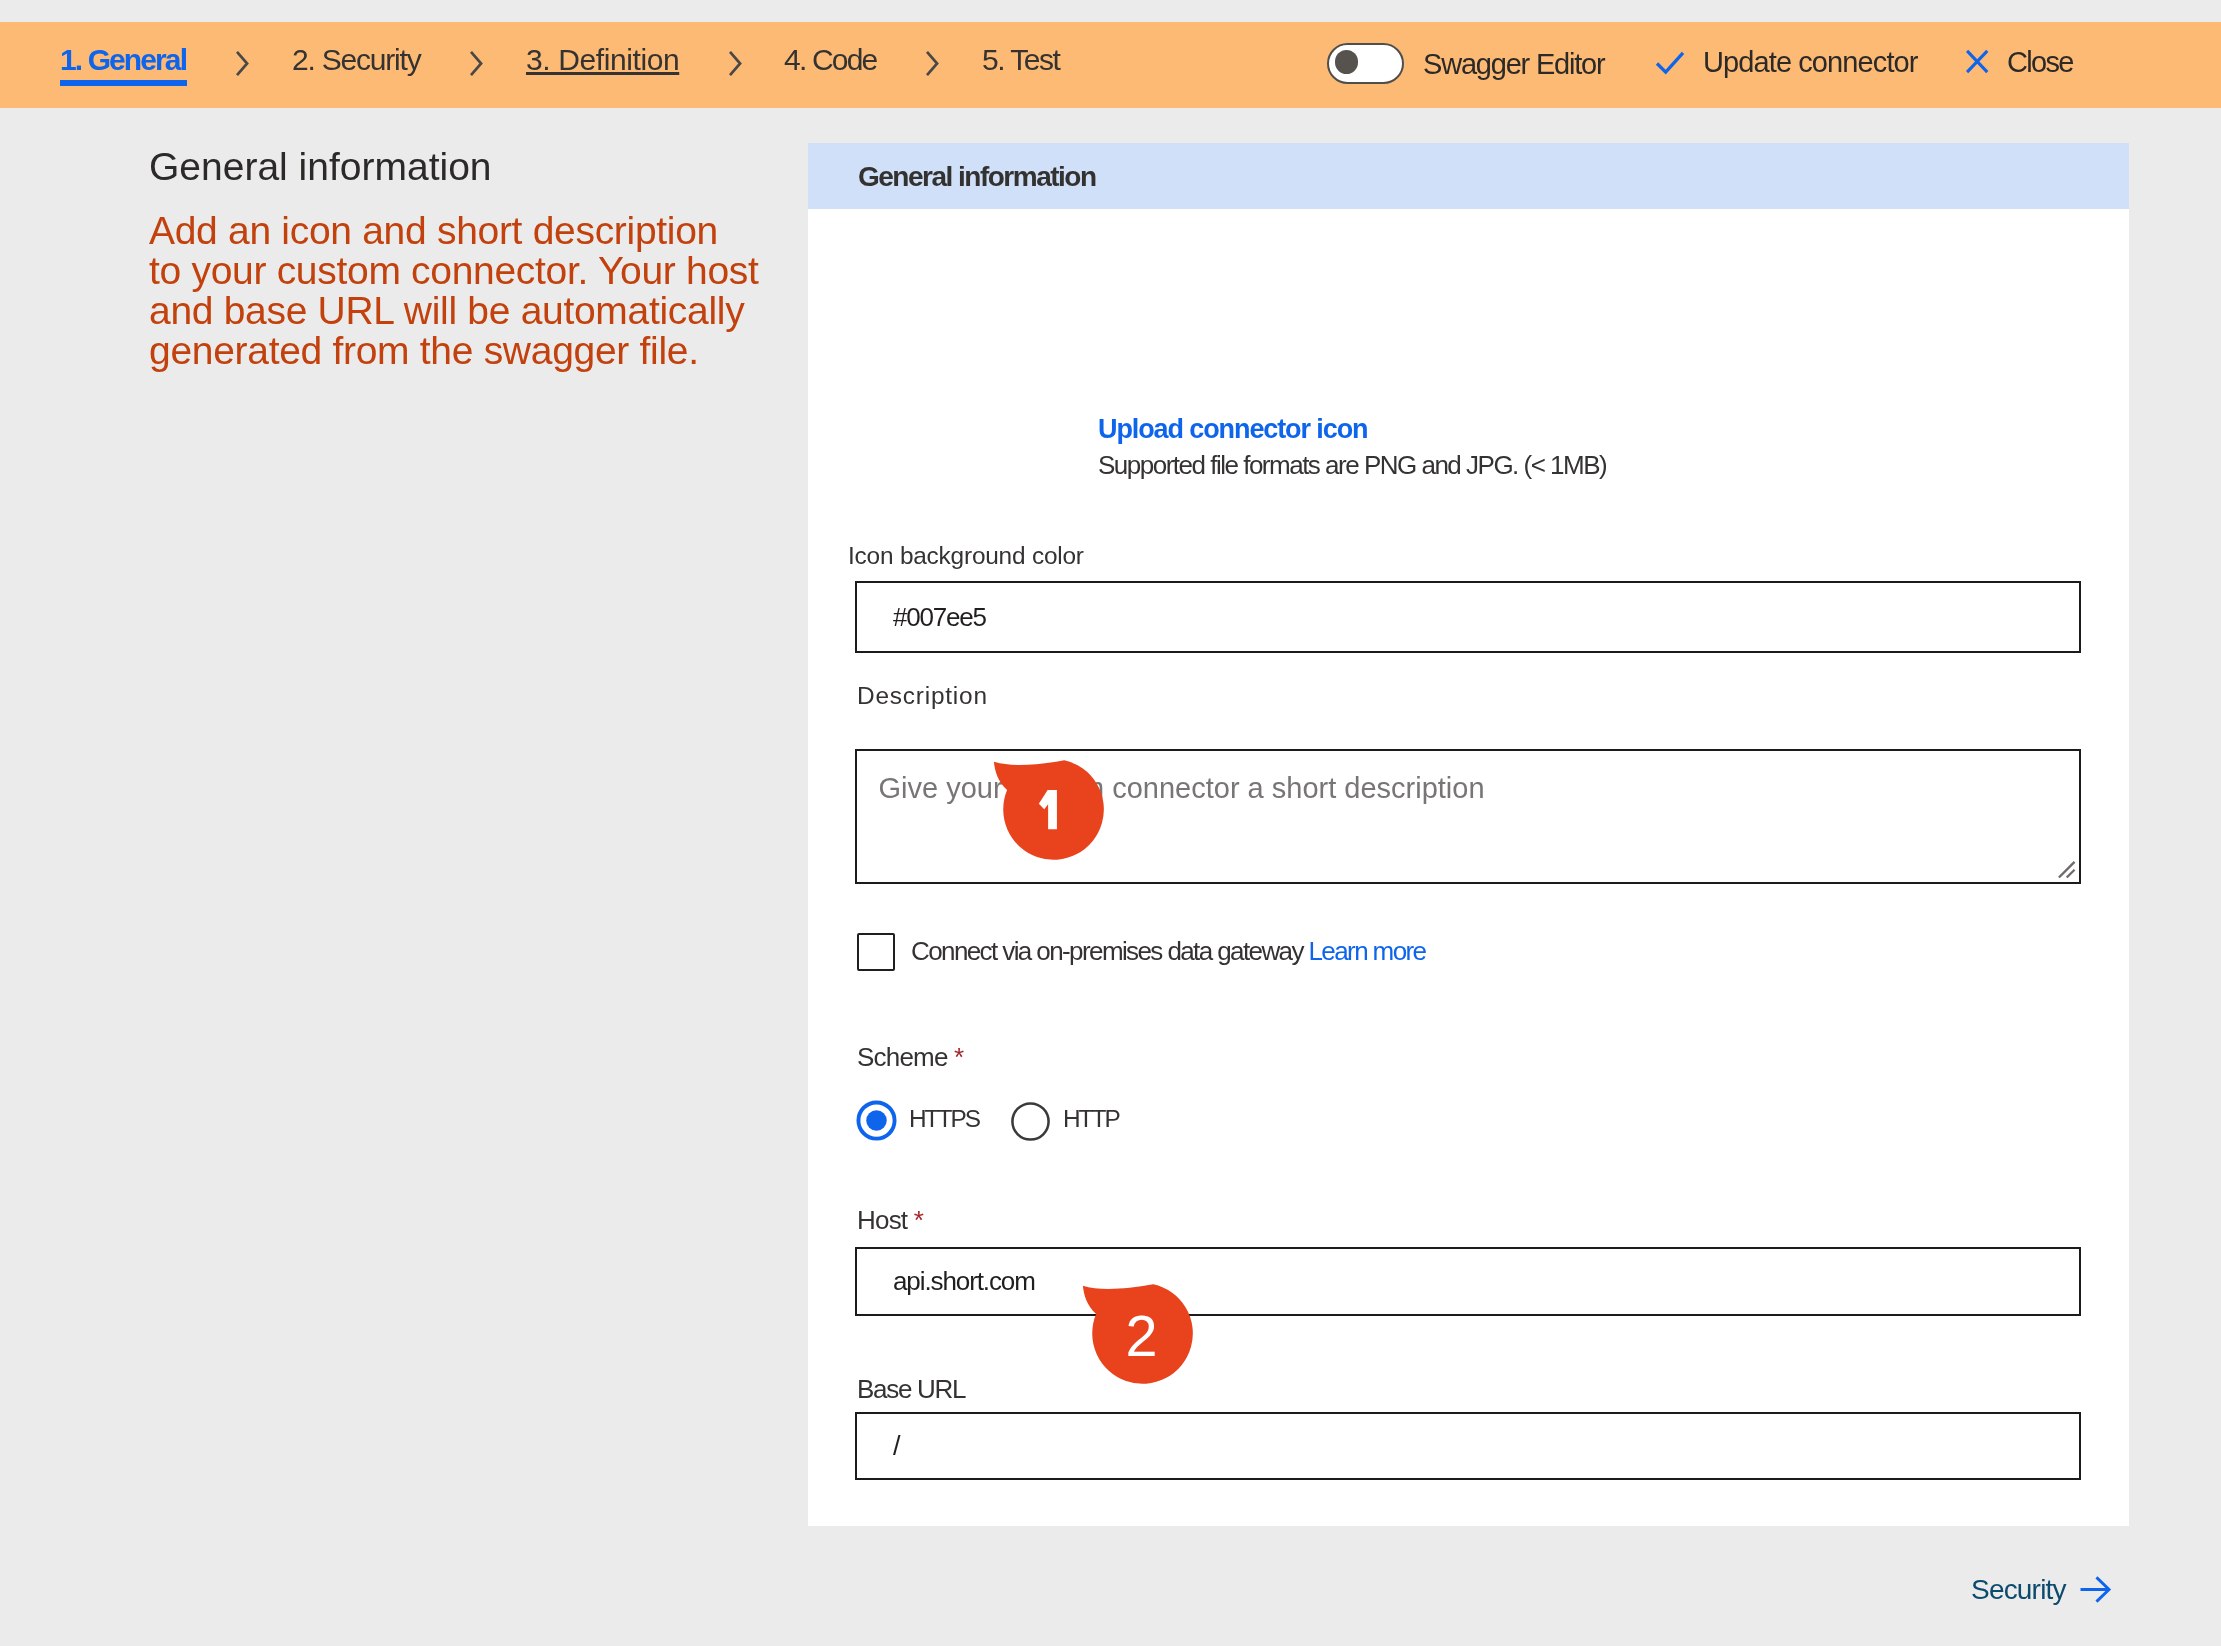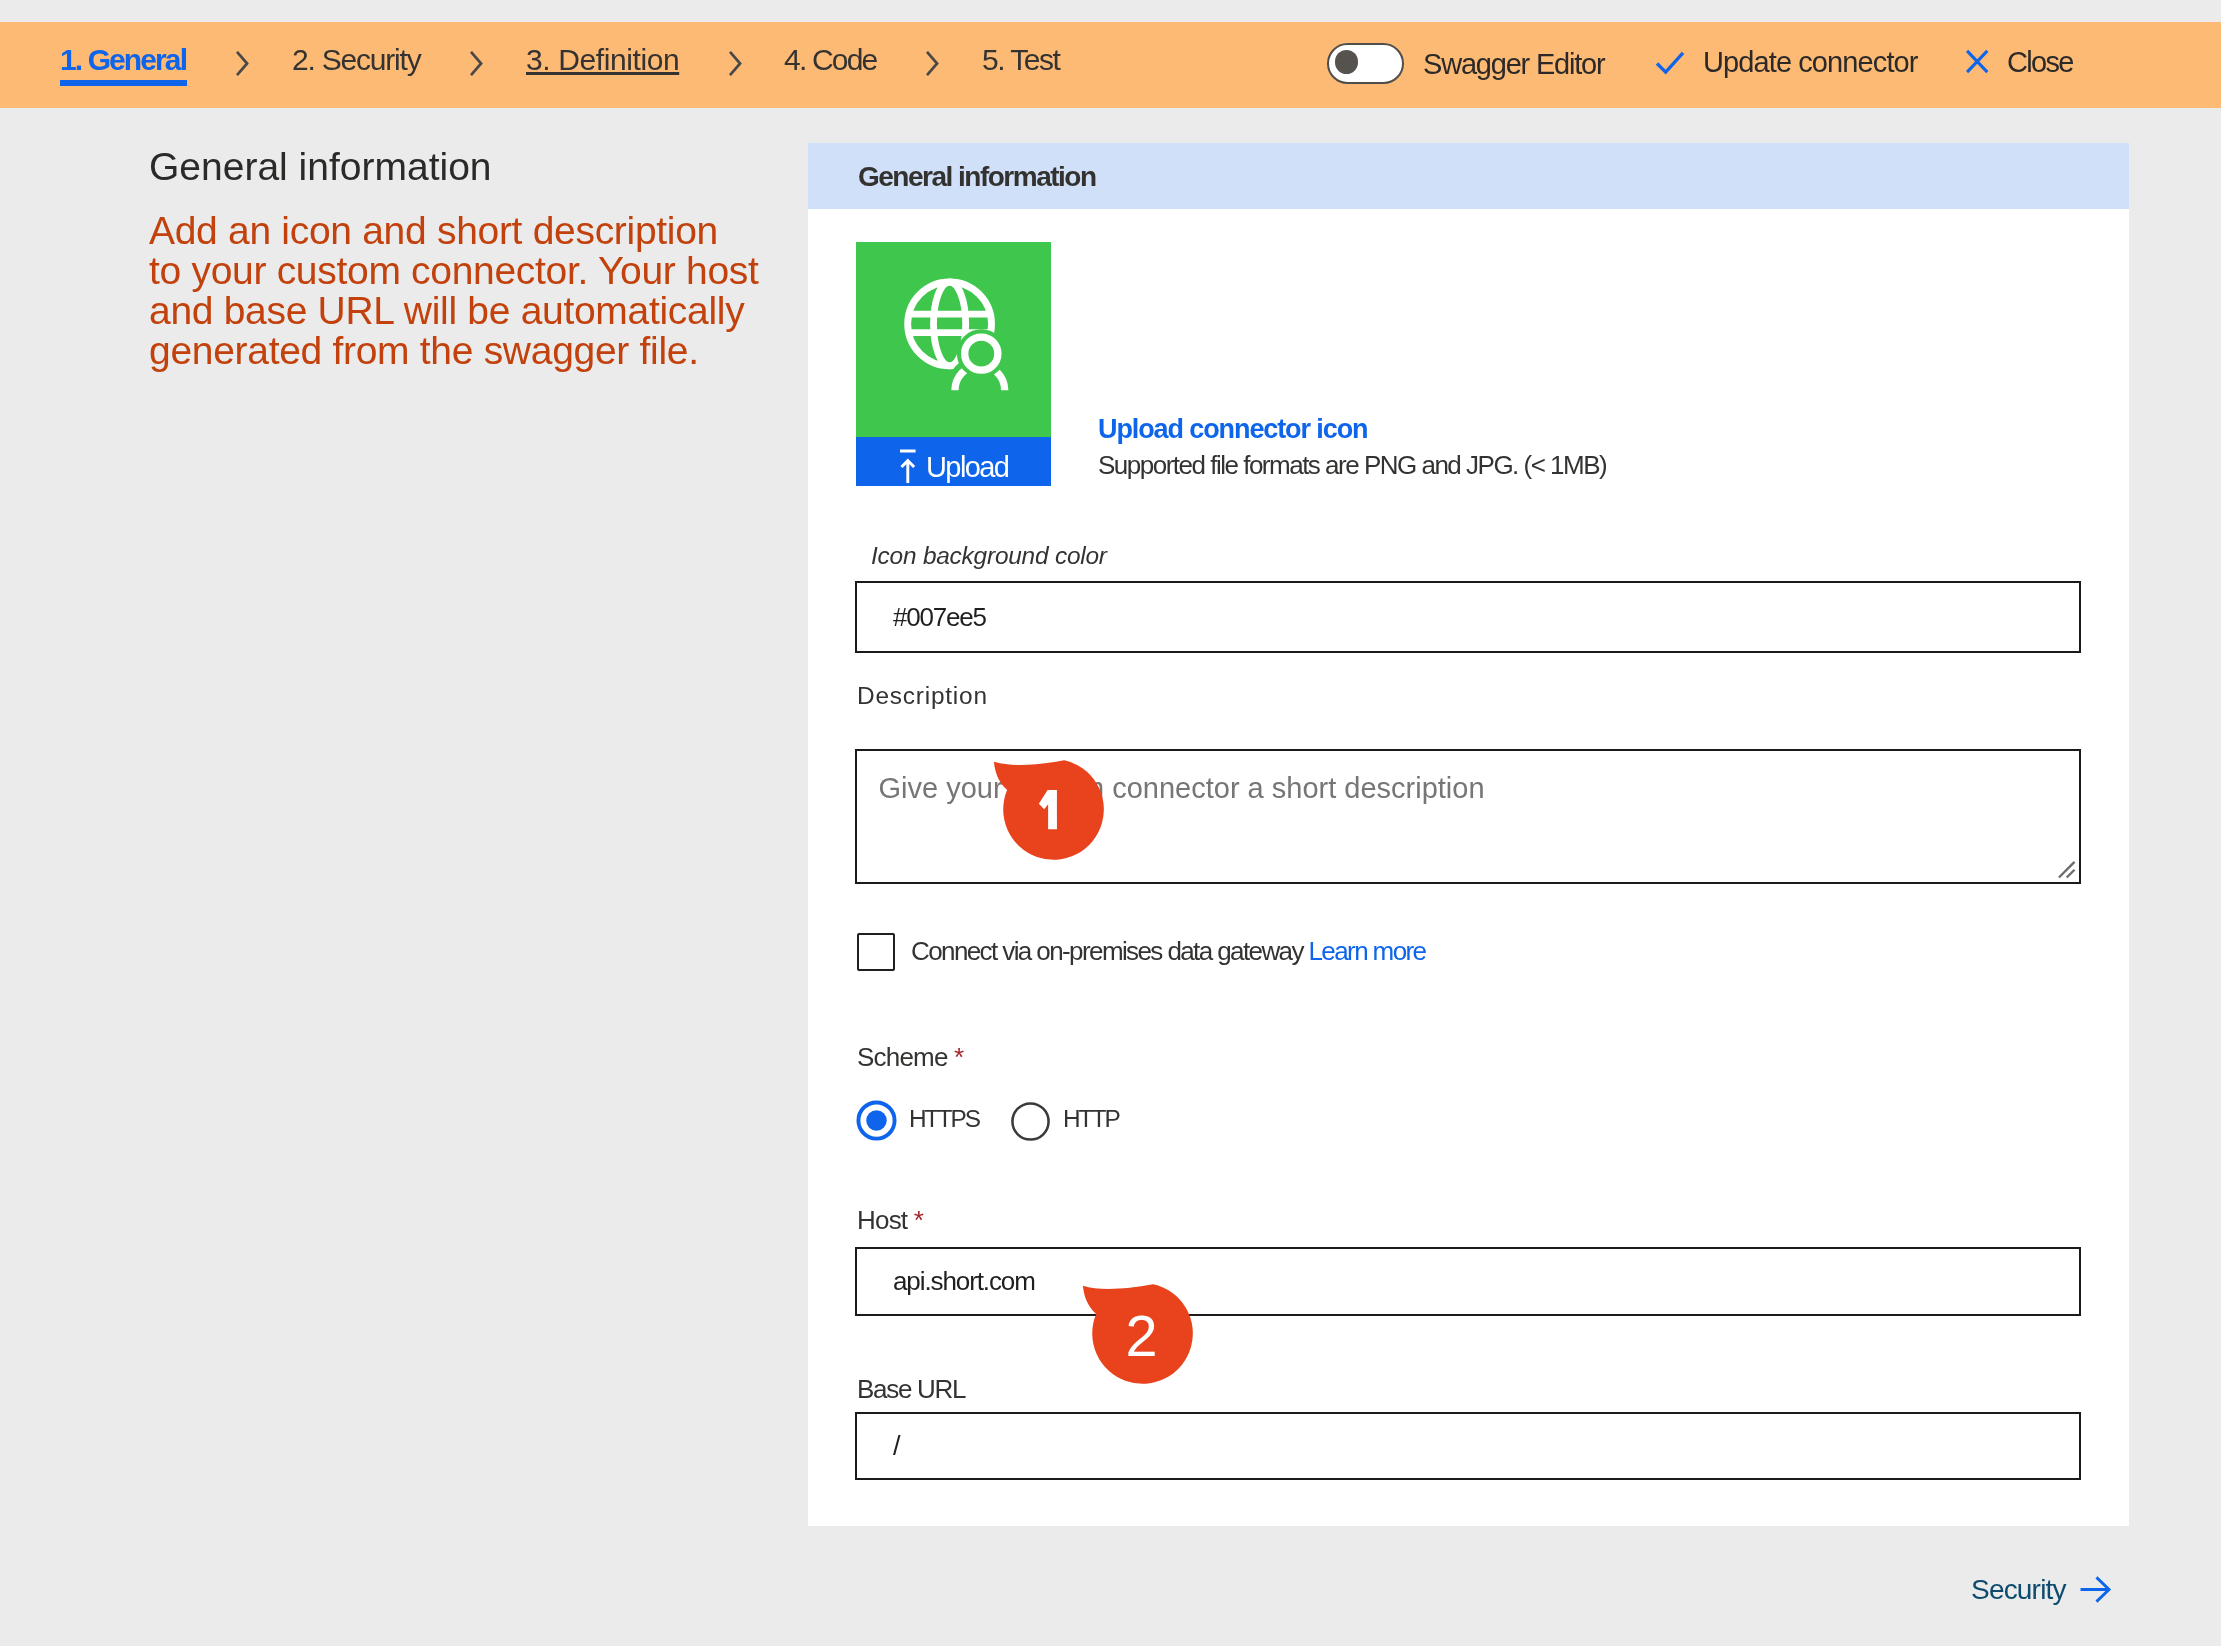"Upload" div.tile { html: <div> <div> <svg> <g> <circle></circle> <ellipse></ellipse> <path></path> <path></path> </g> <path></path> <path></path> <circle></circle> <circle></circle> </svg> </div> <div> <svg> <path></path> </svg> <span>Upload</span> </div> </div> -> none }
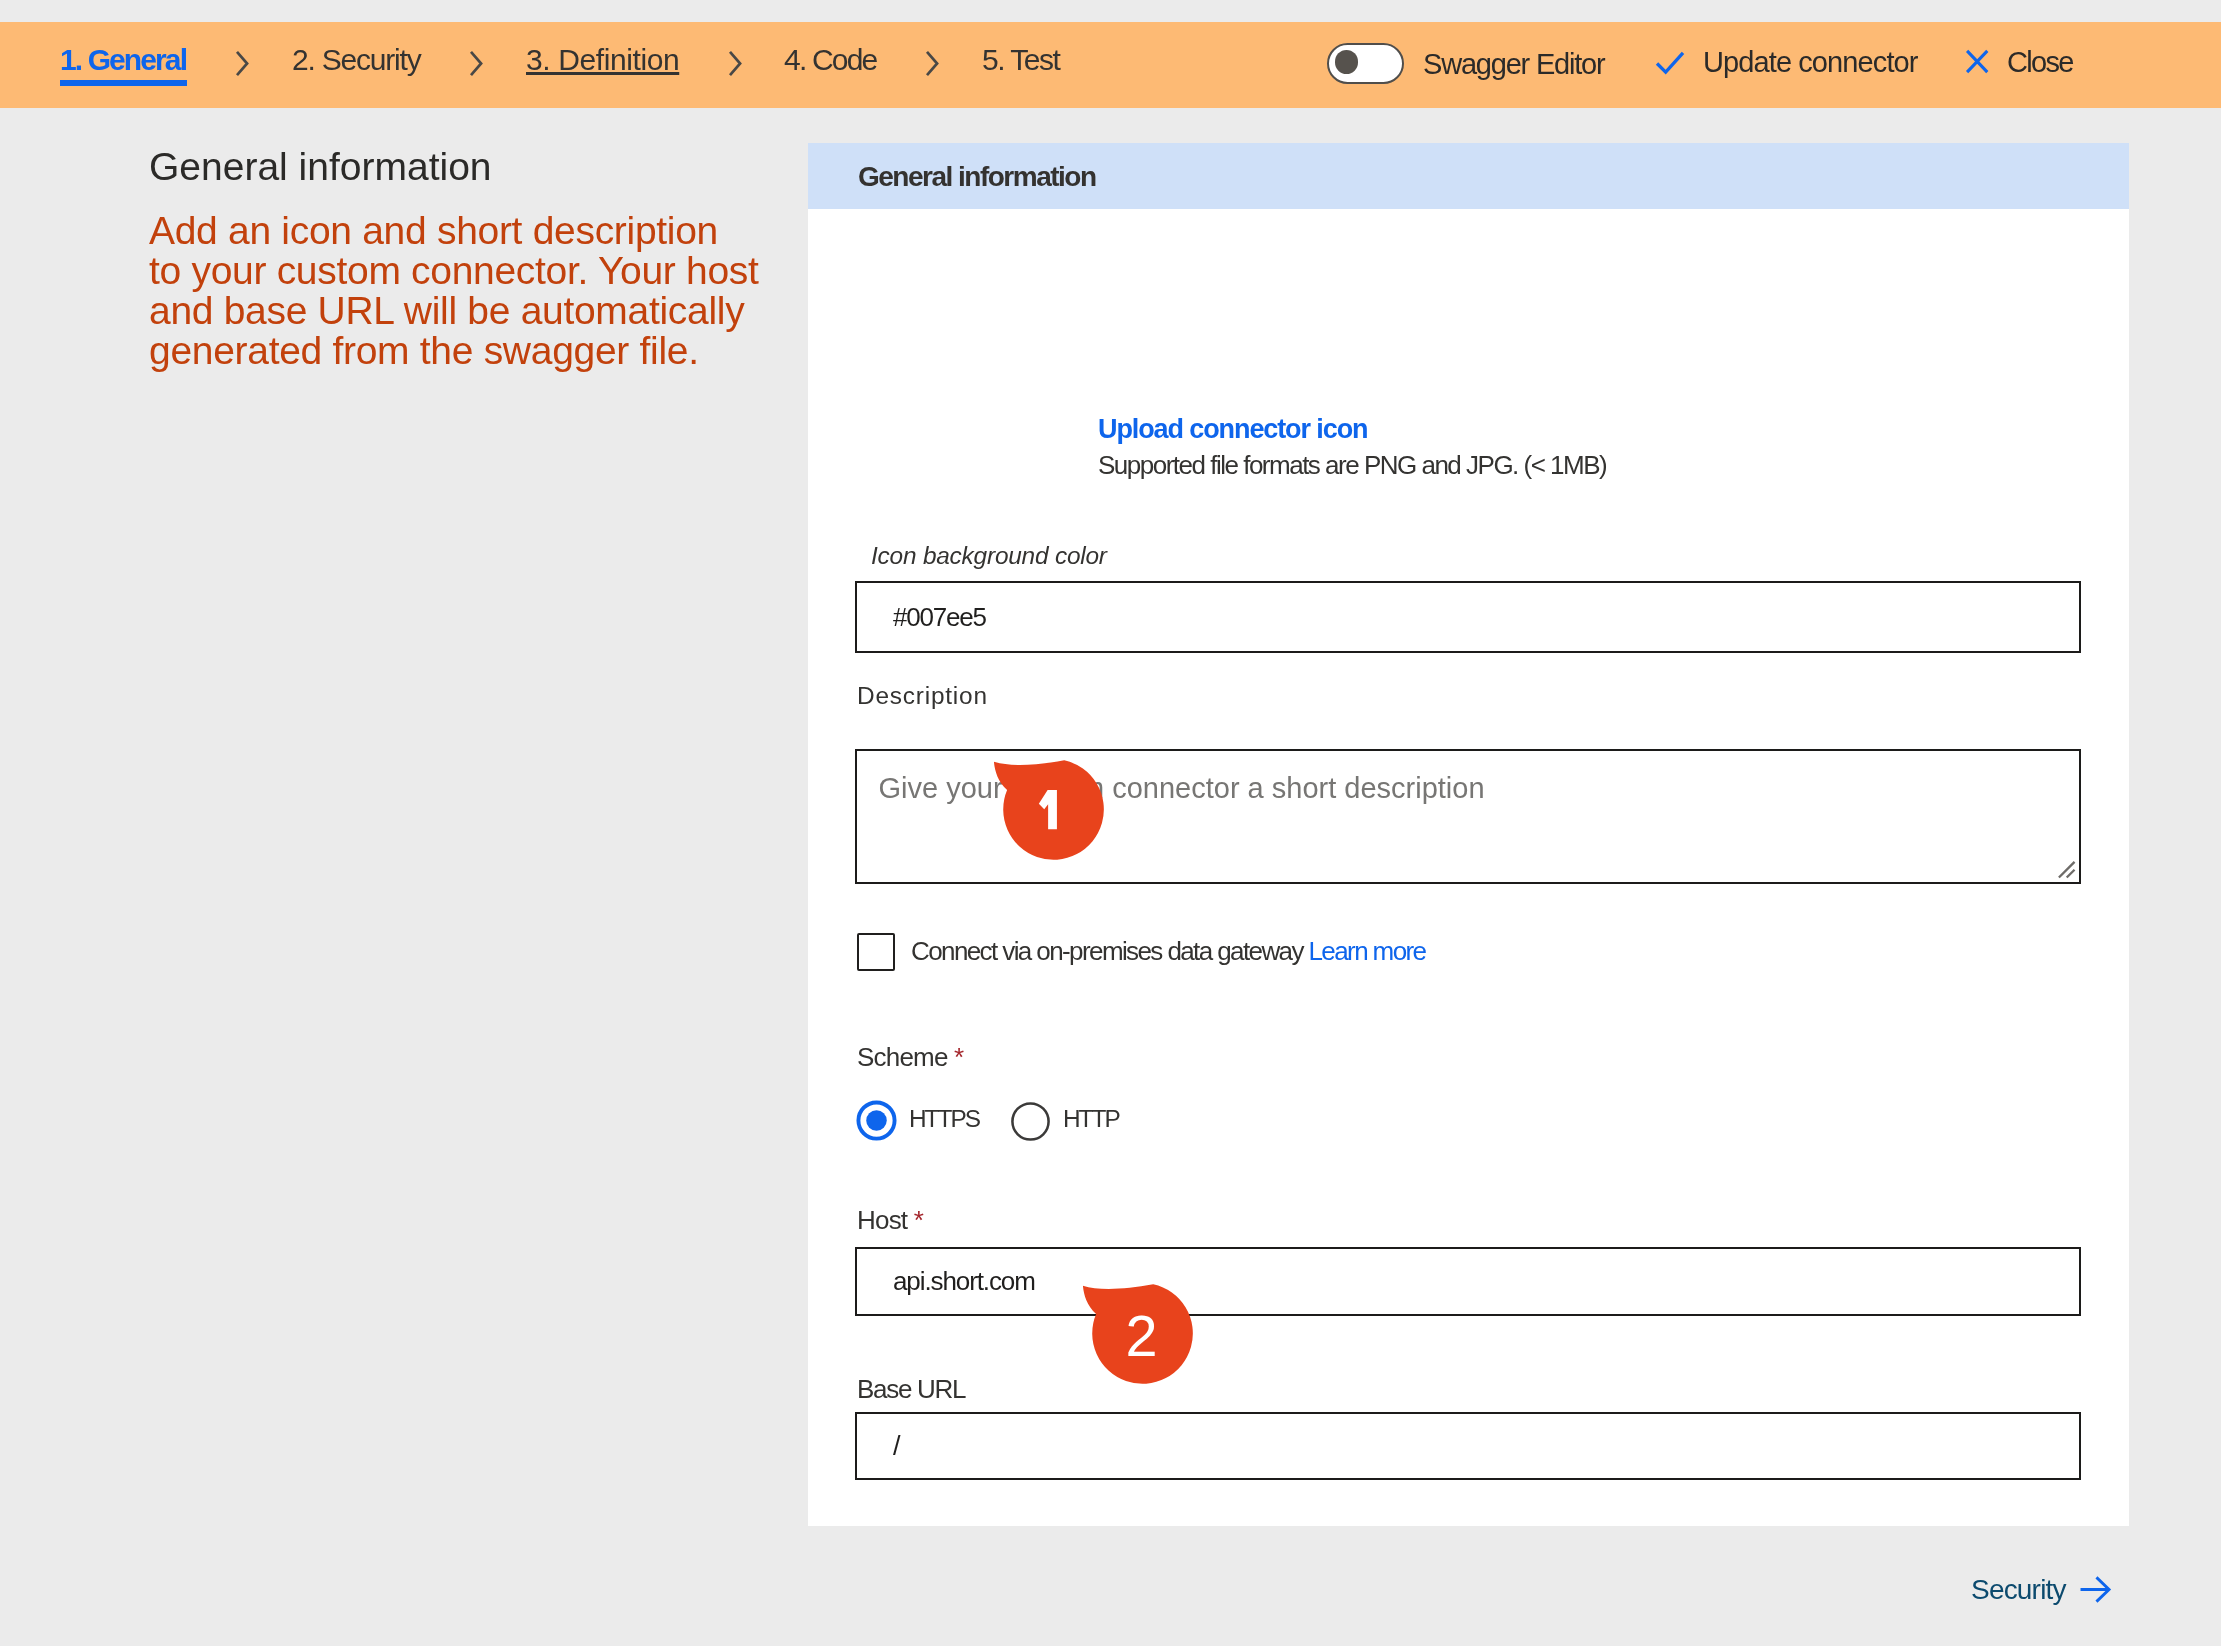"Icon background color" div.flabel { font-style: italic -> none; left: 63px -> 40px }
